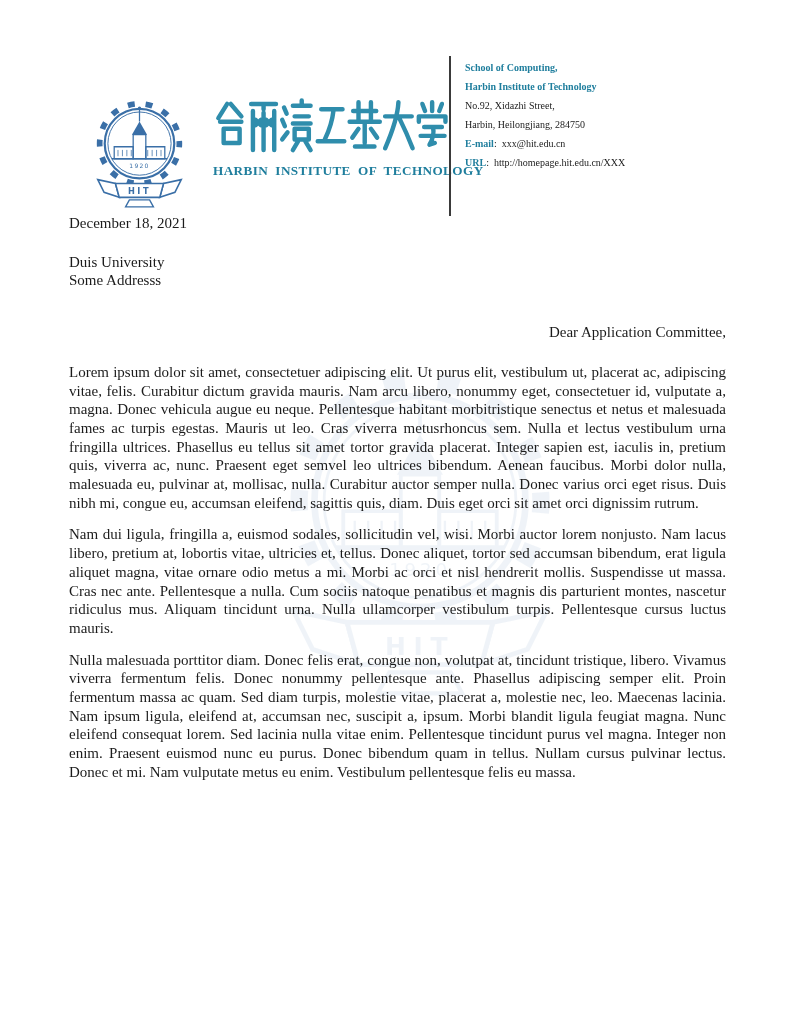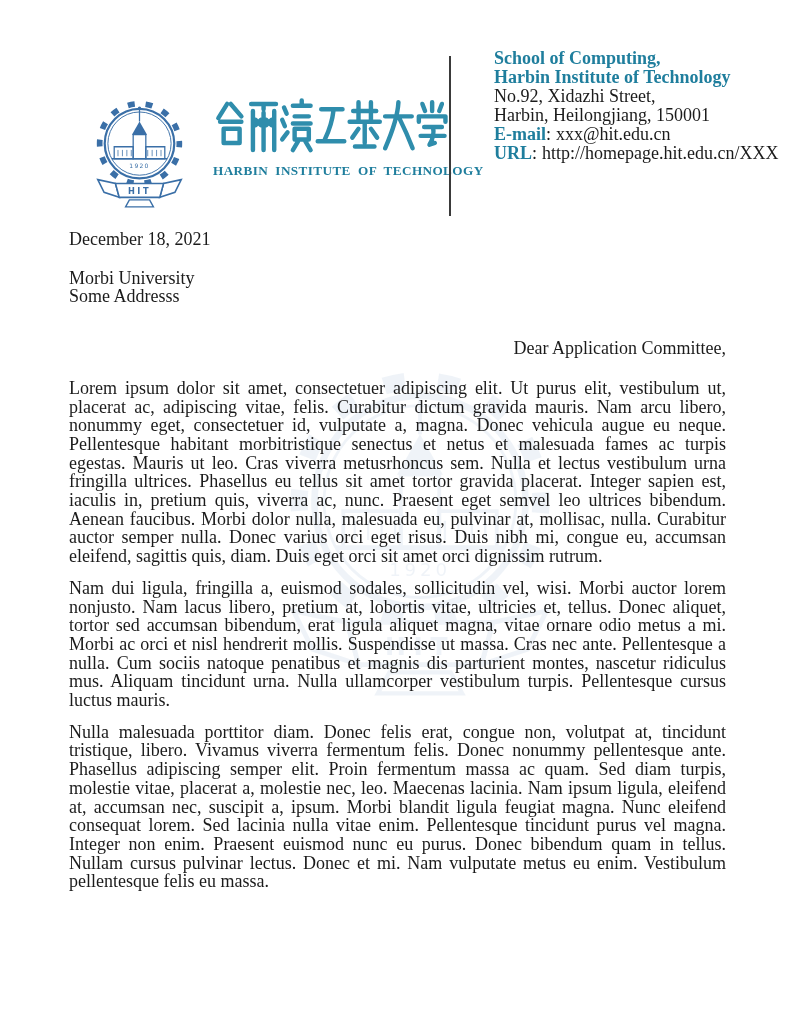"School of Computing," .contact { font-size: 18px -> 10px; margin-left: 29px -> none; top: 49px -> 59px }
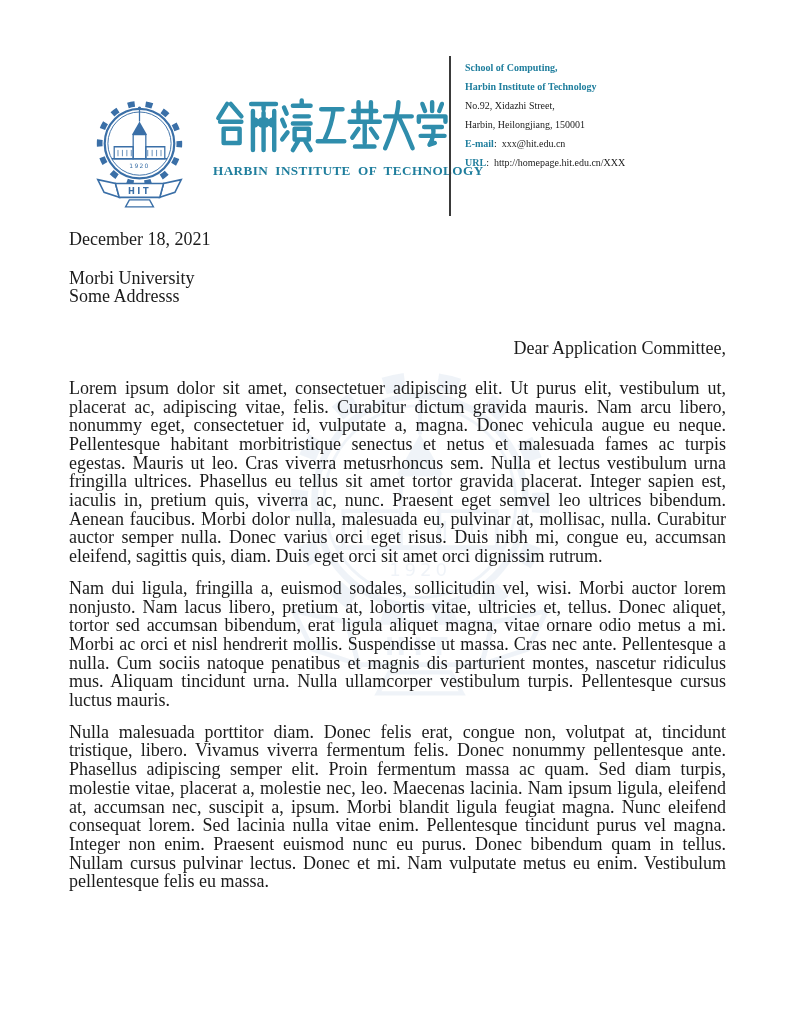"Harbin, Heilongjiang, 150001" div { text: 150001 -> 284750 }
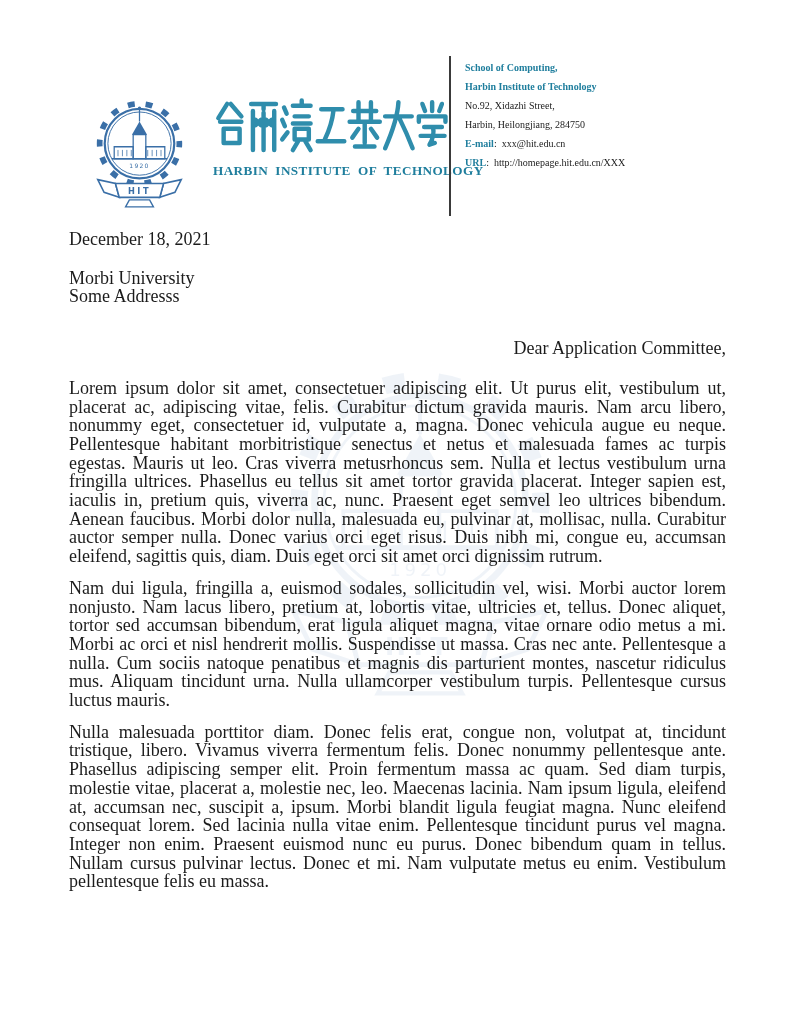"December 18, 2021" .letter { font-size: 18px -> 15px; top: 230px -> 214px }
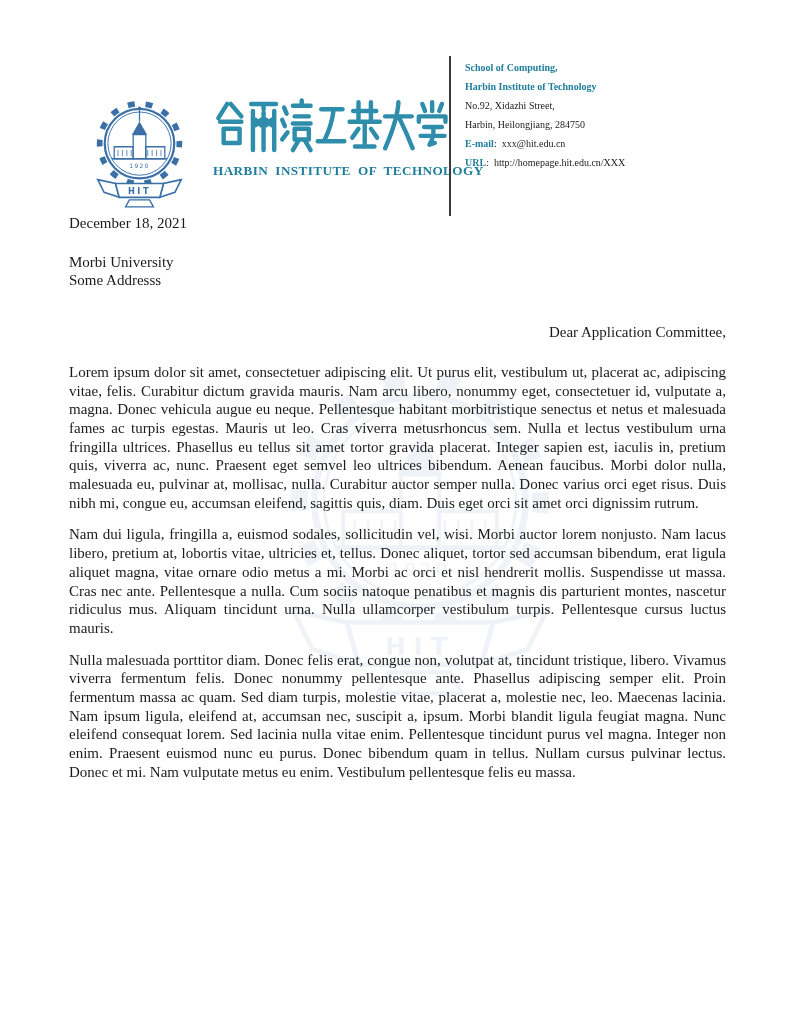"Morbi University" div { text: Morbi -> Duis }
